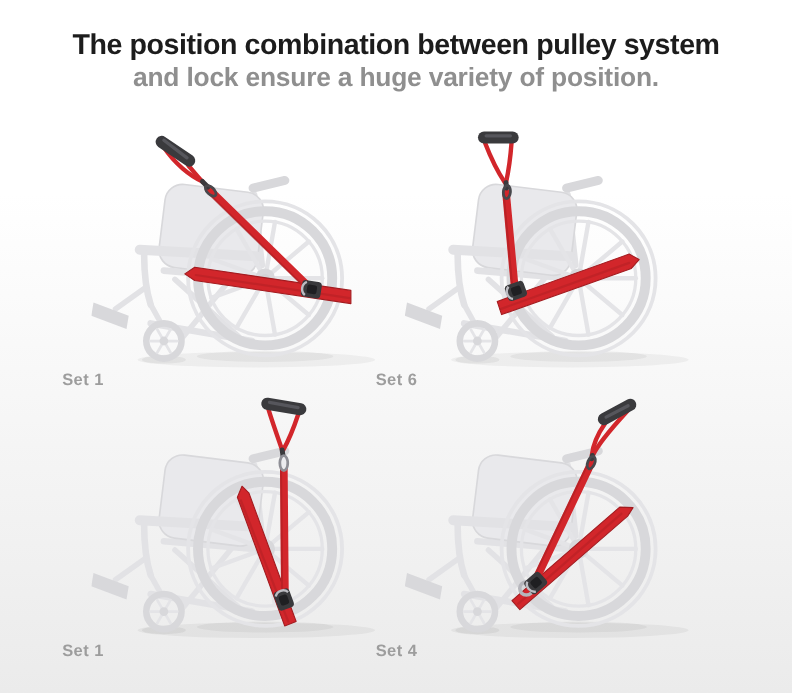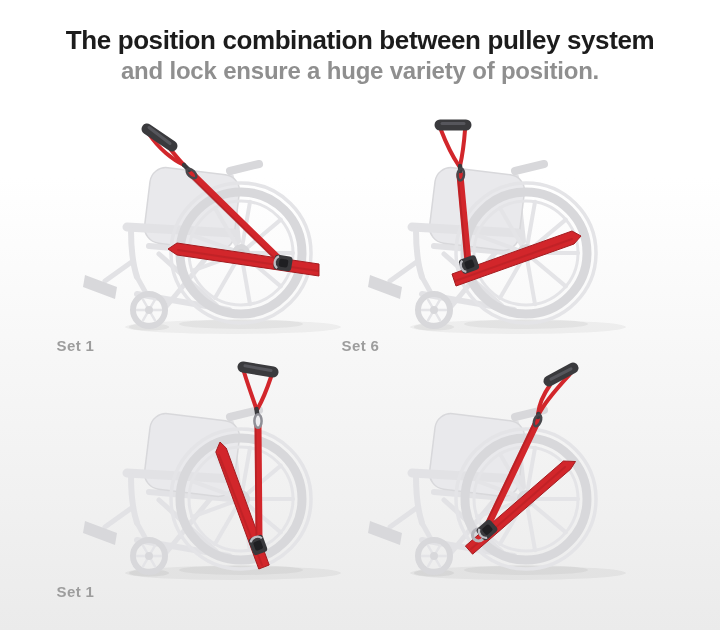"Set 4" figcaption.set-label { html: none -> <figcaption>Set 4</figcaption> }
